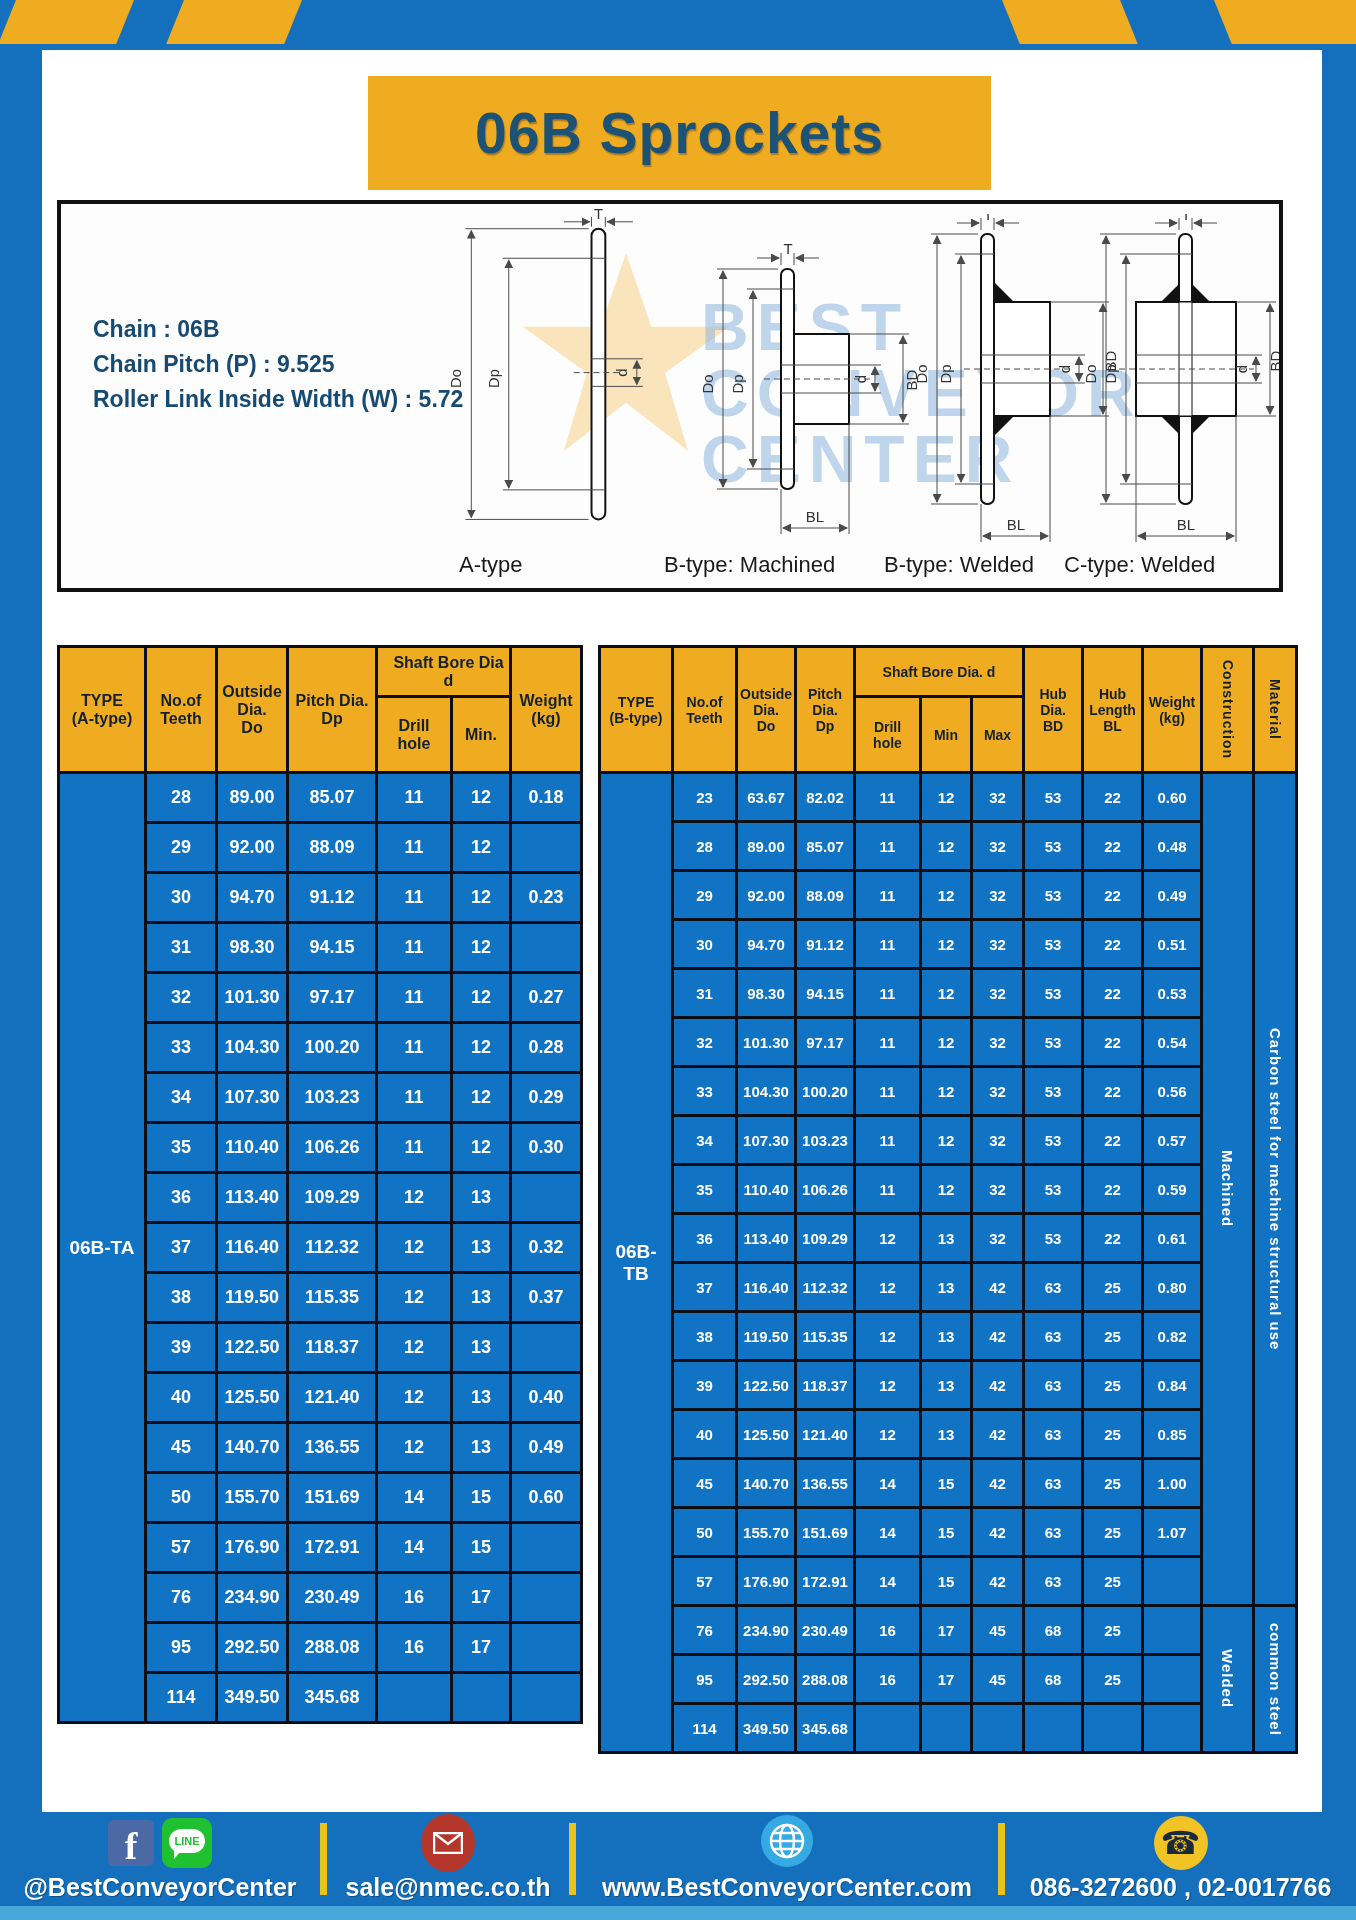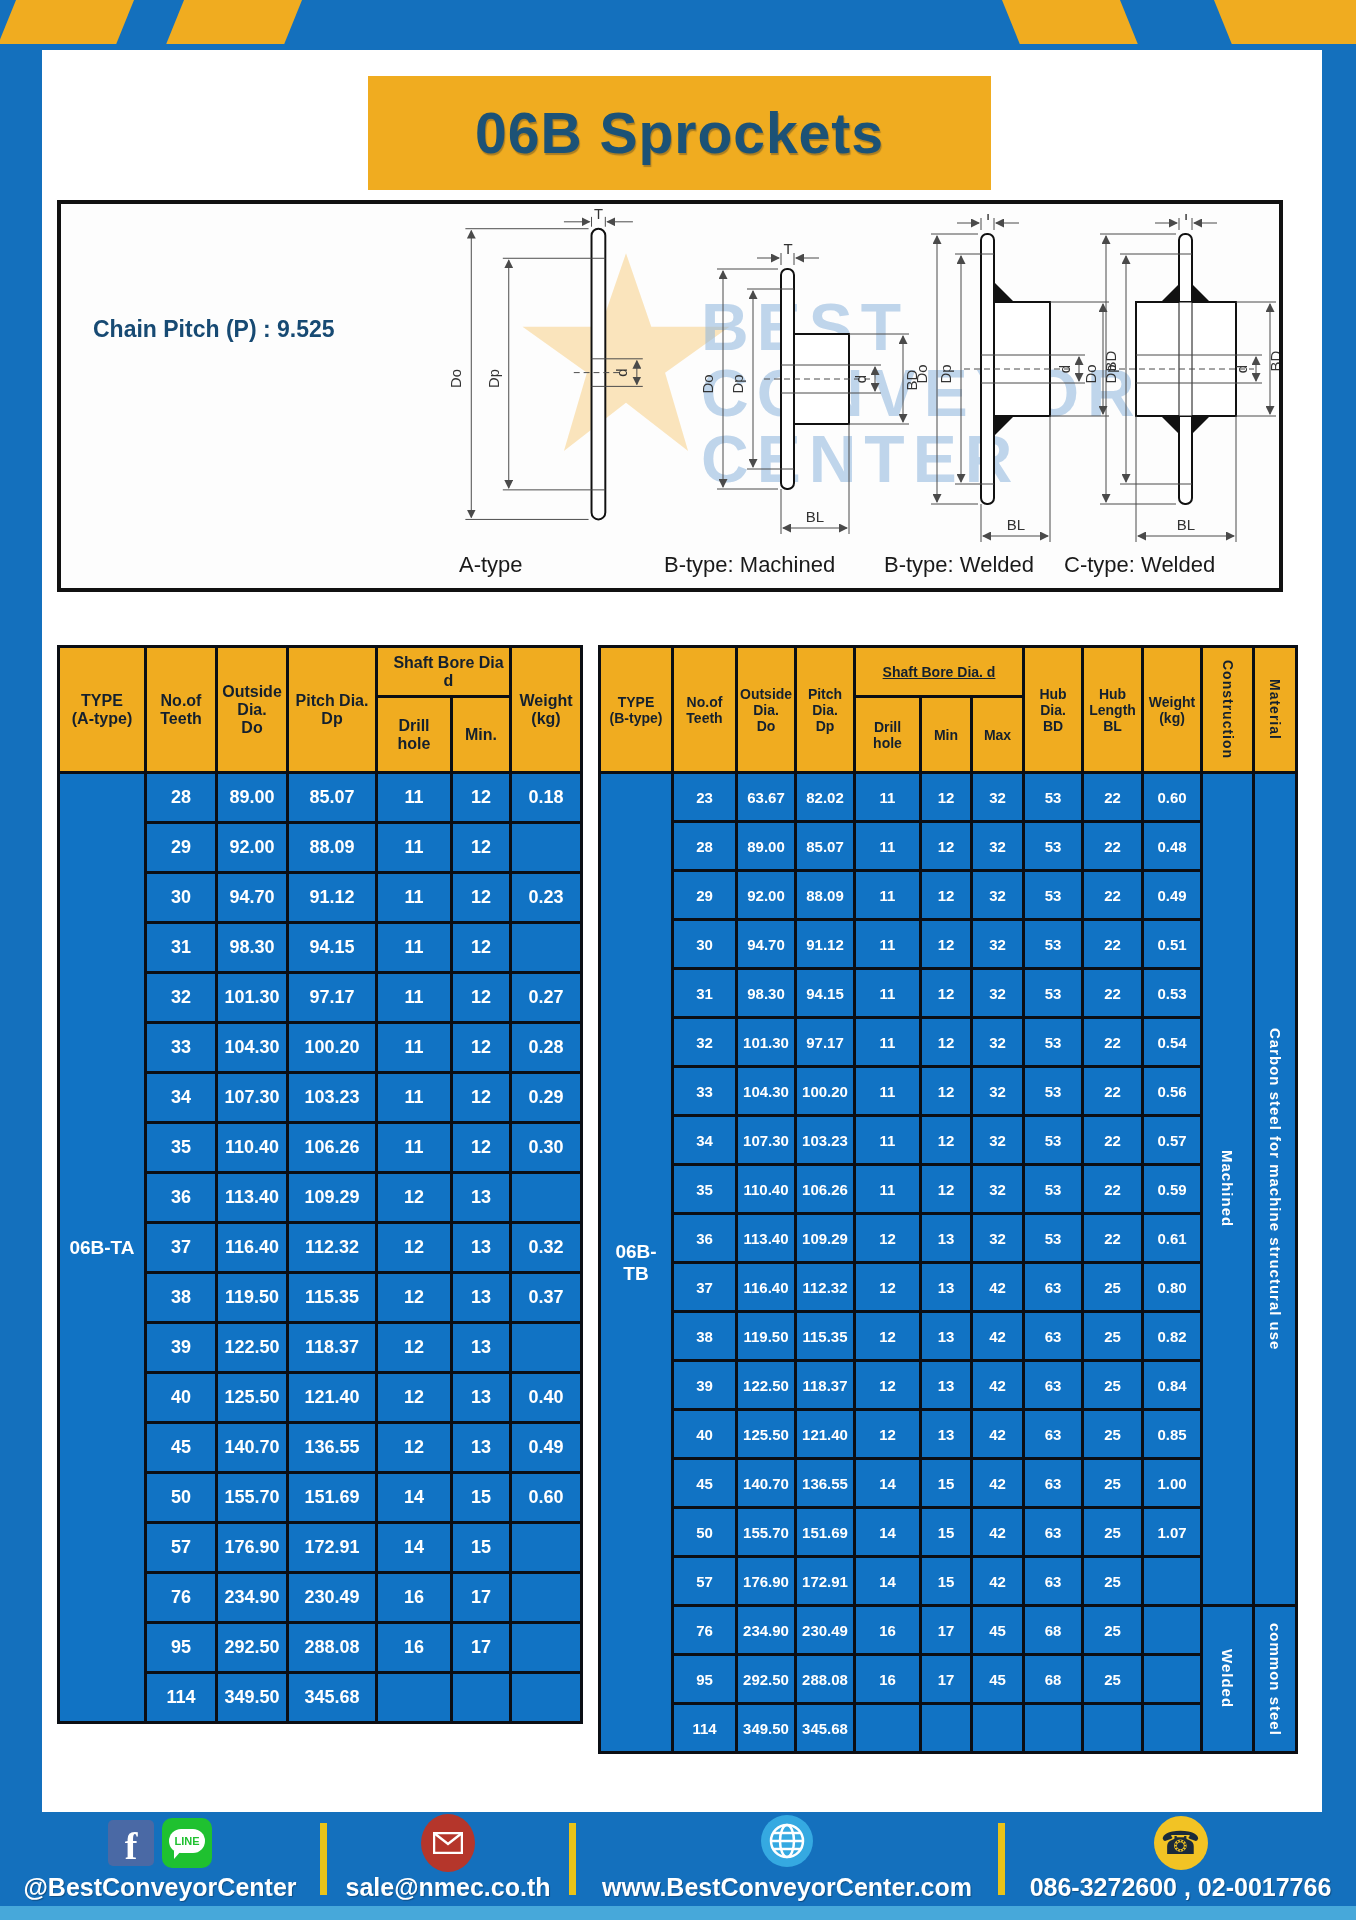"Chain : 06B" div.spec-line { html: none -> <div>Chain : 06B</div> }
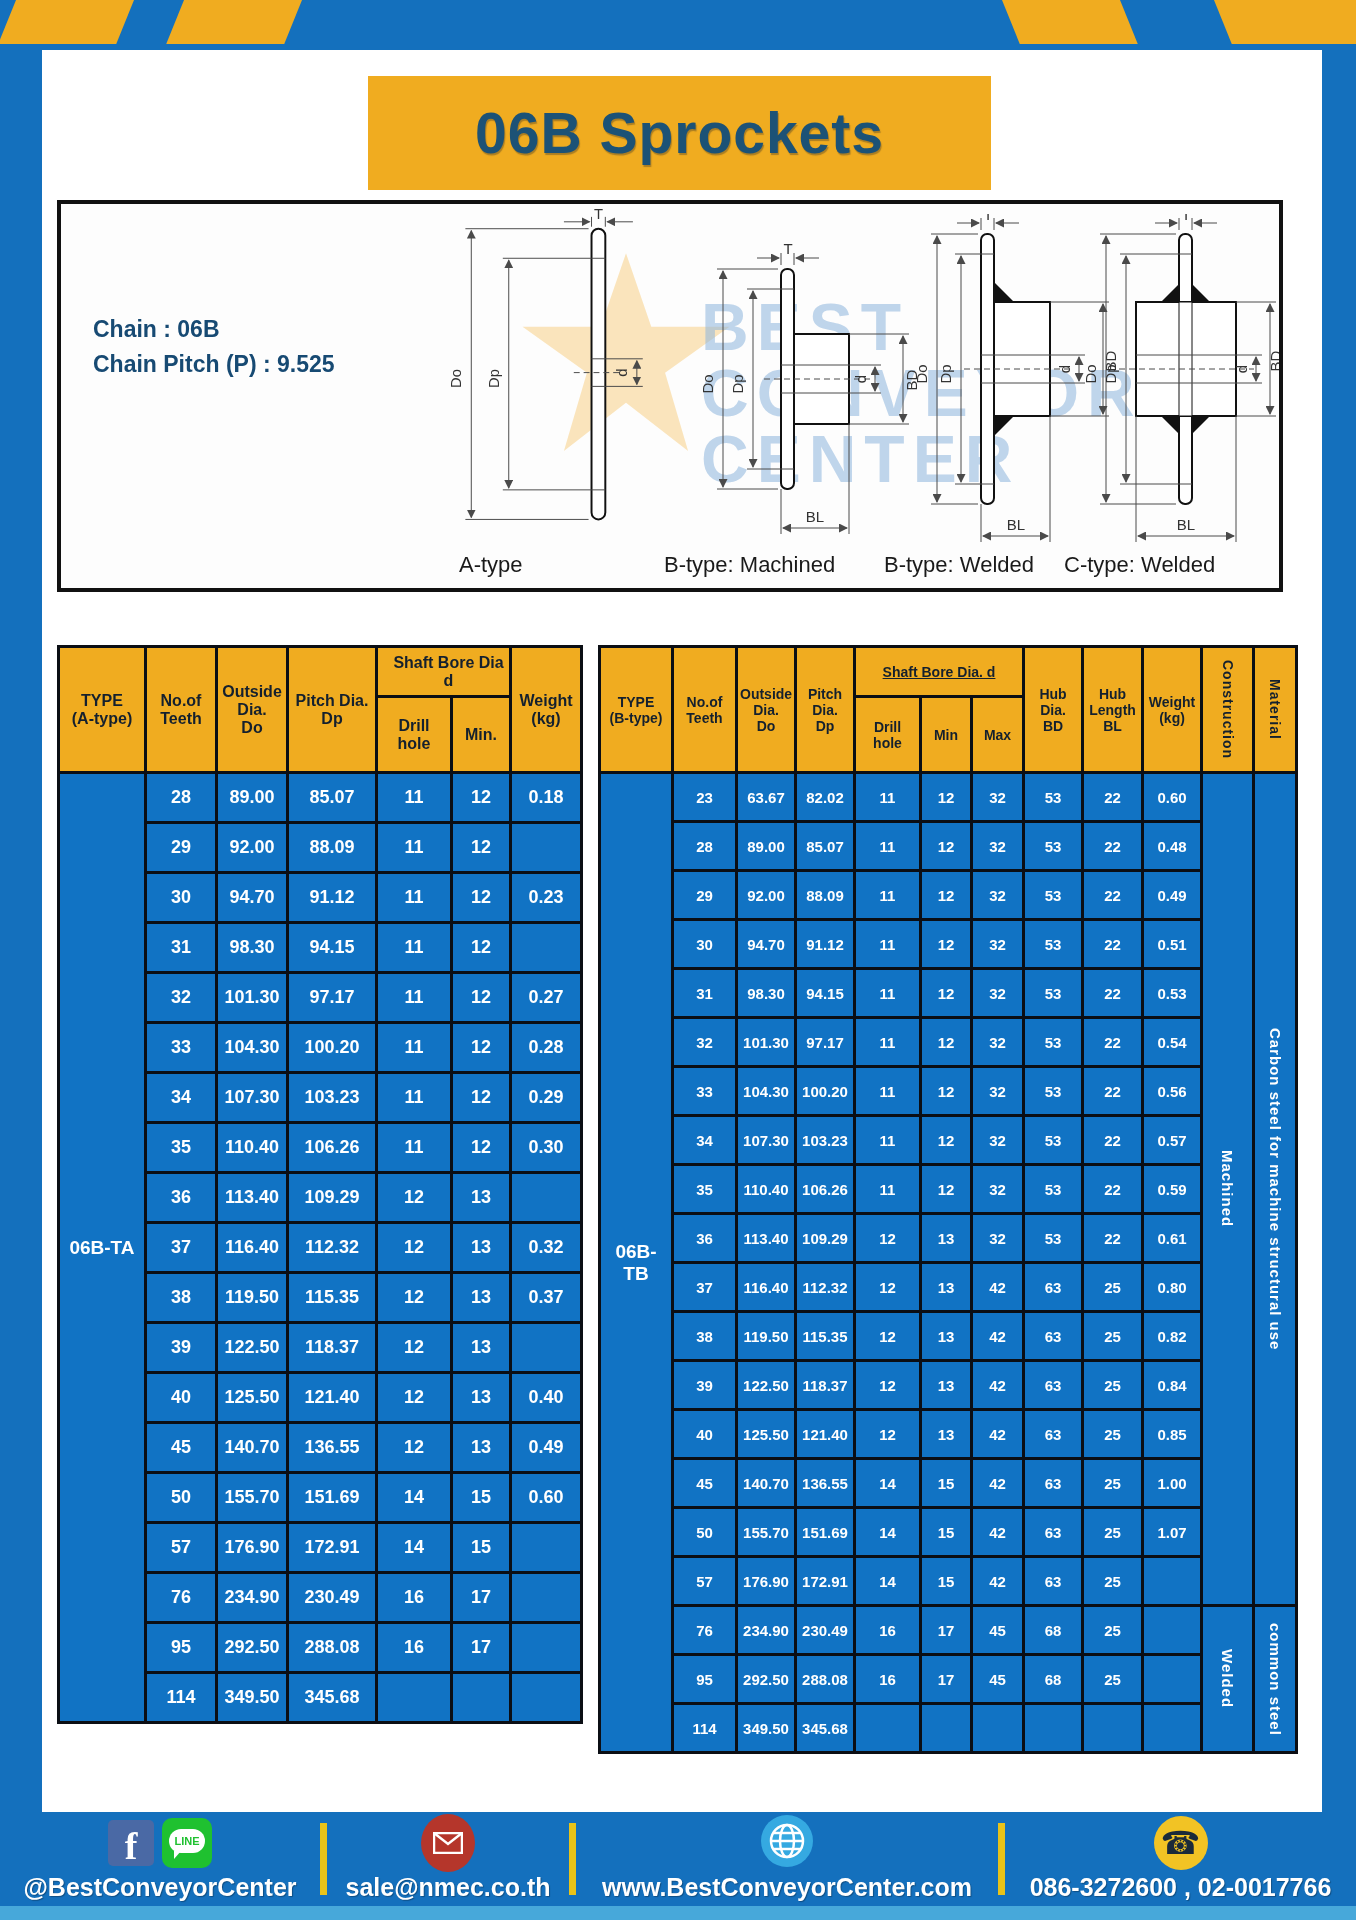"Roller Link Inside Width (W)" div.spec-line { html: none -> <div>Roller Link Inside Width (W) : 5.72</div> }
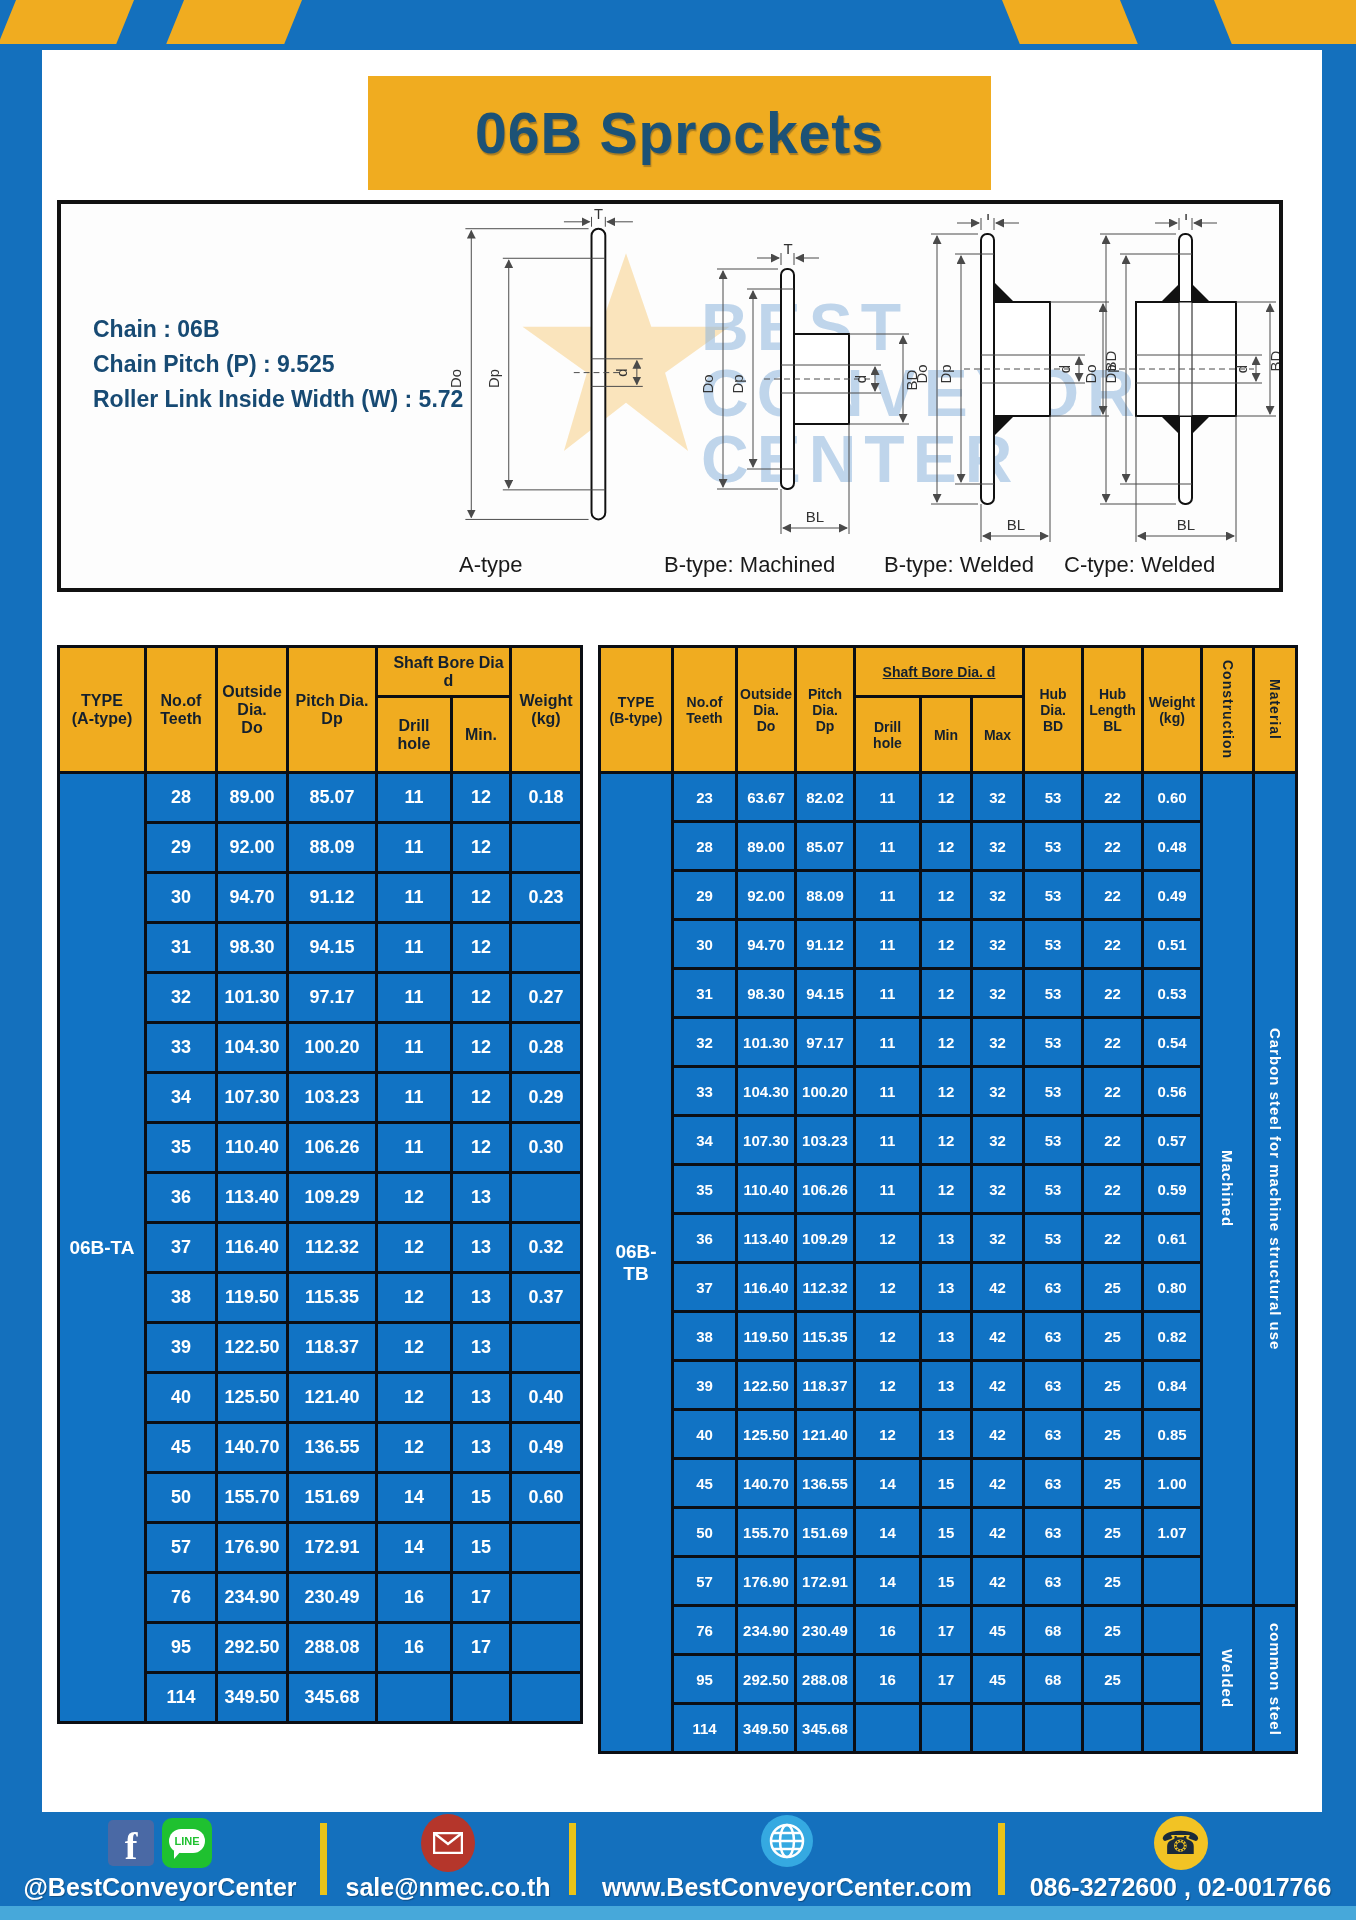"Shaft Bore Dia. d" th { text-decoration: underline -> none }
